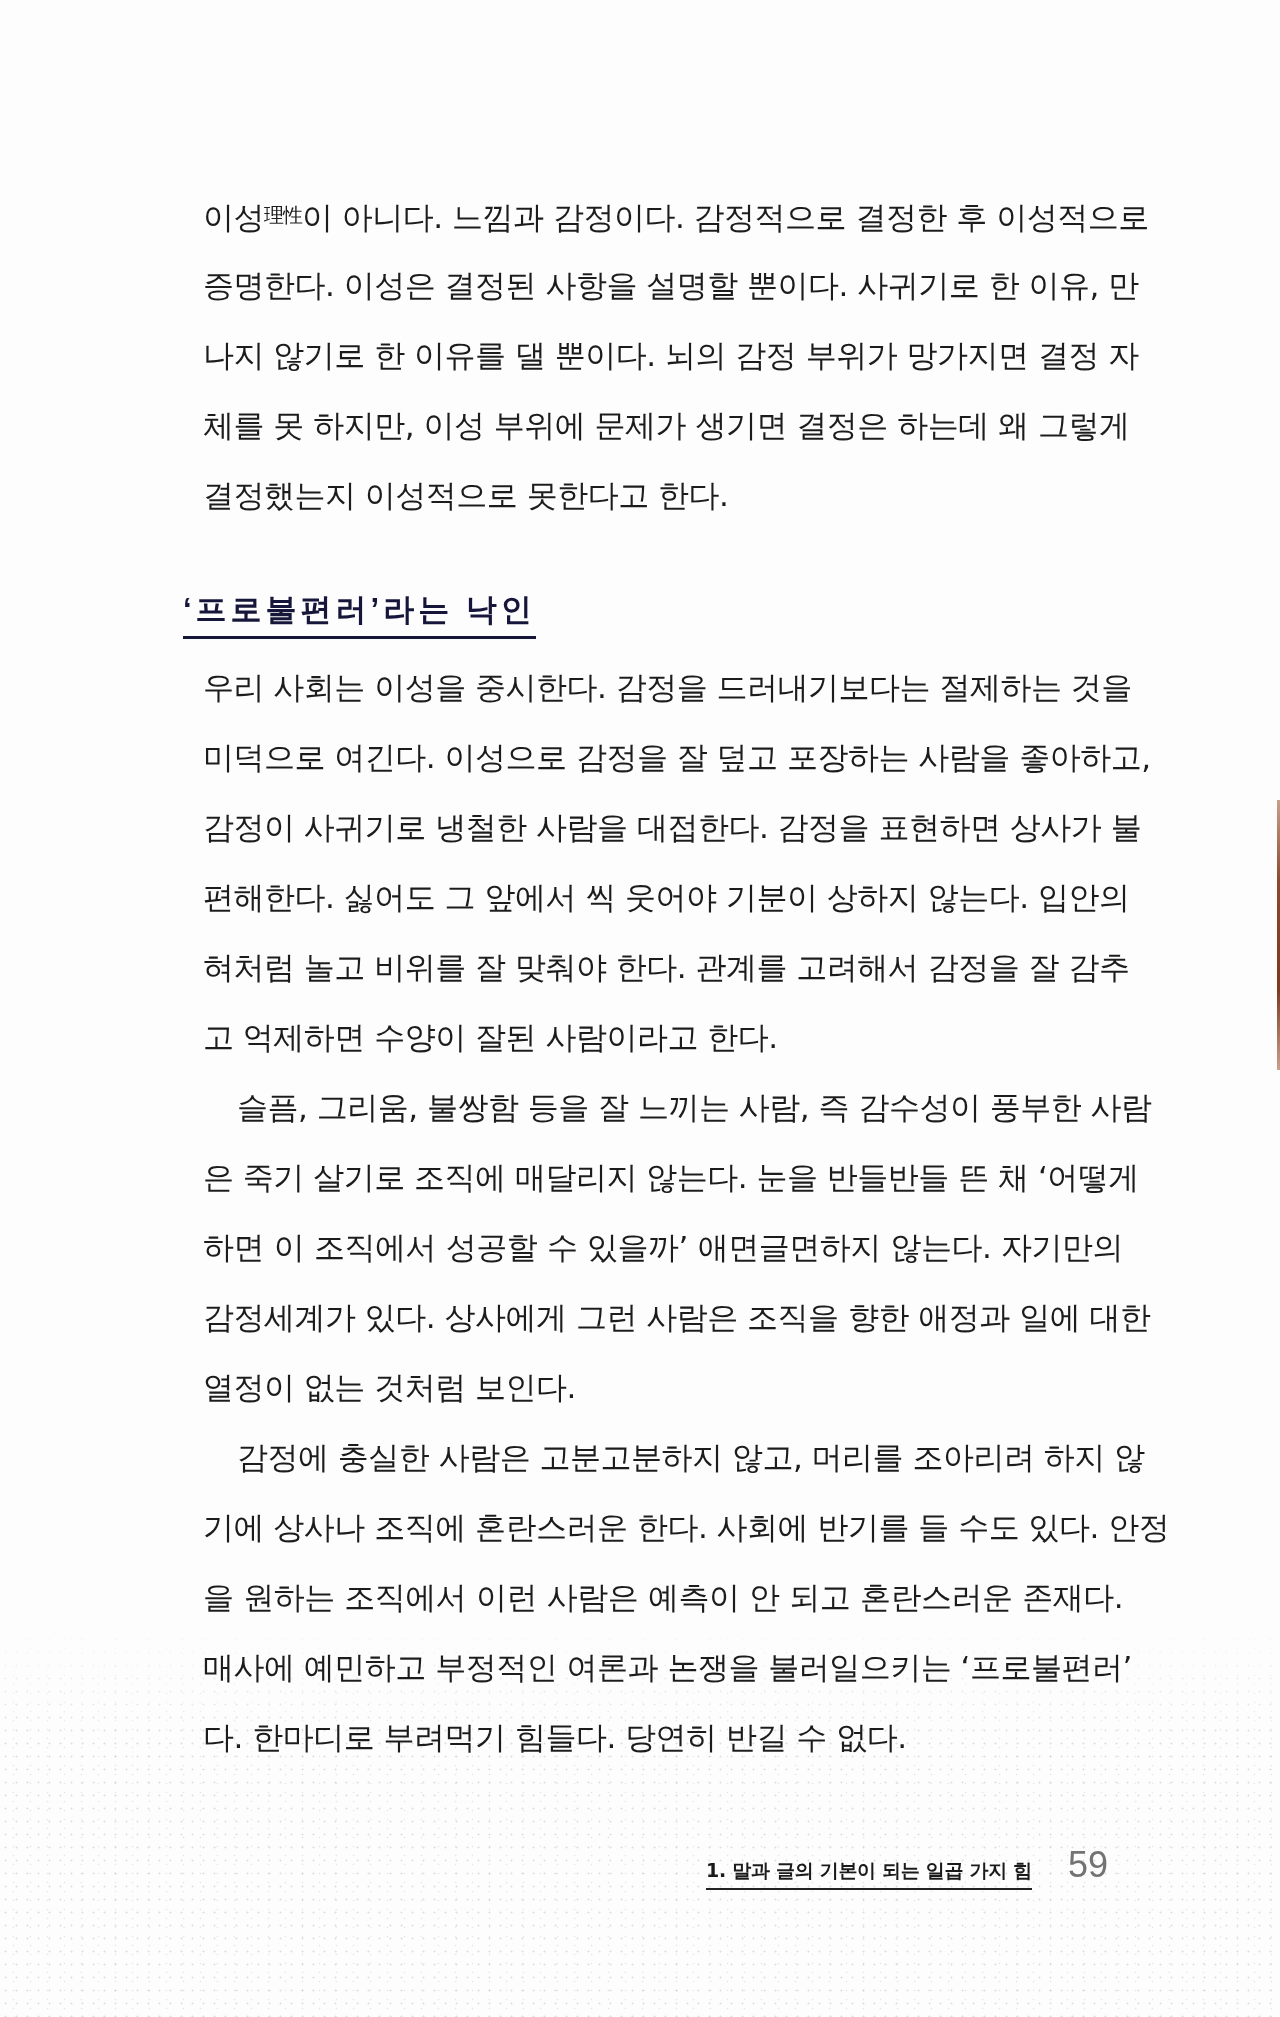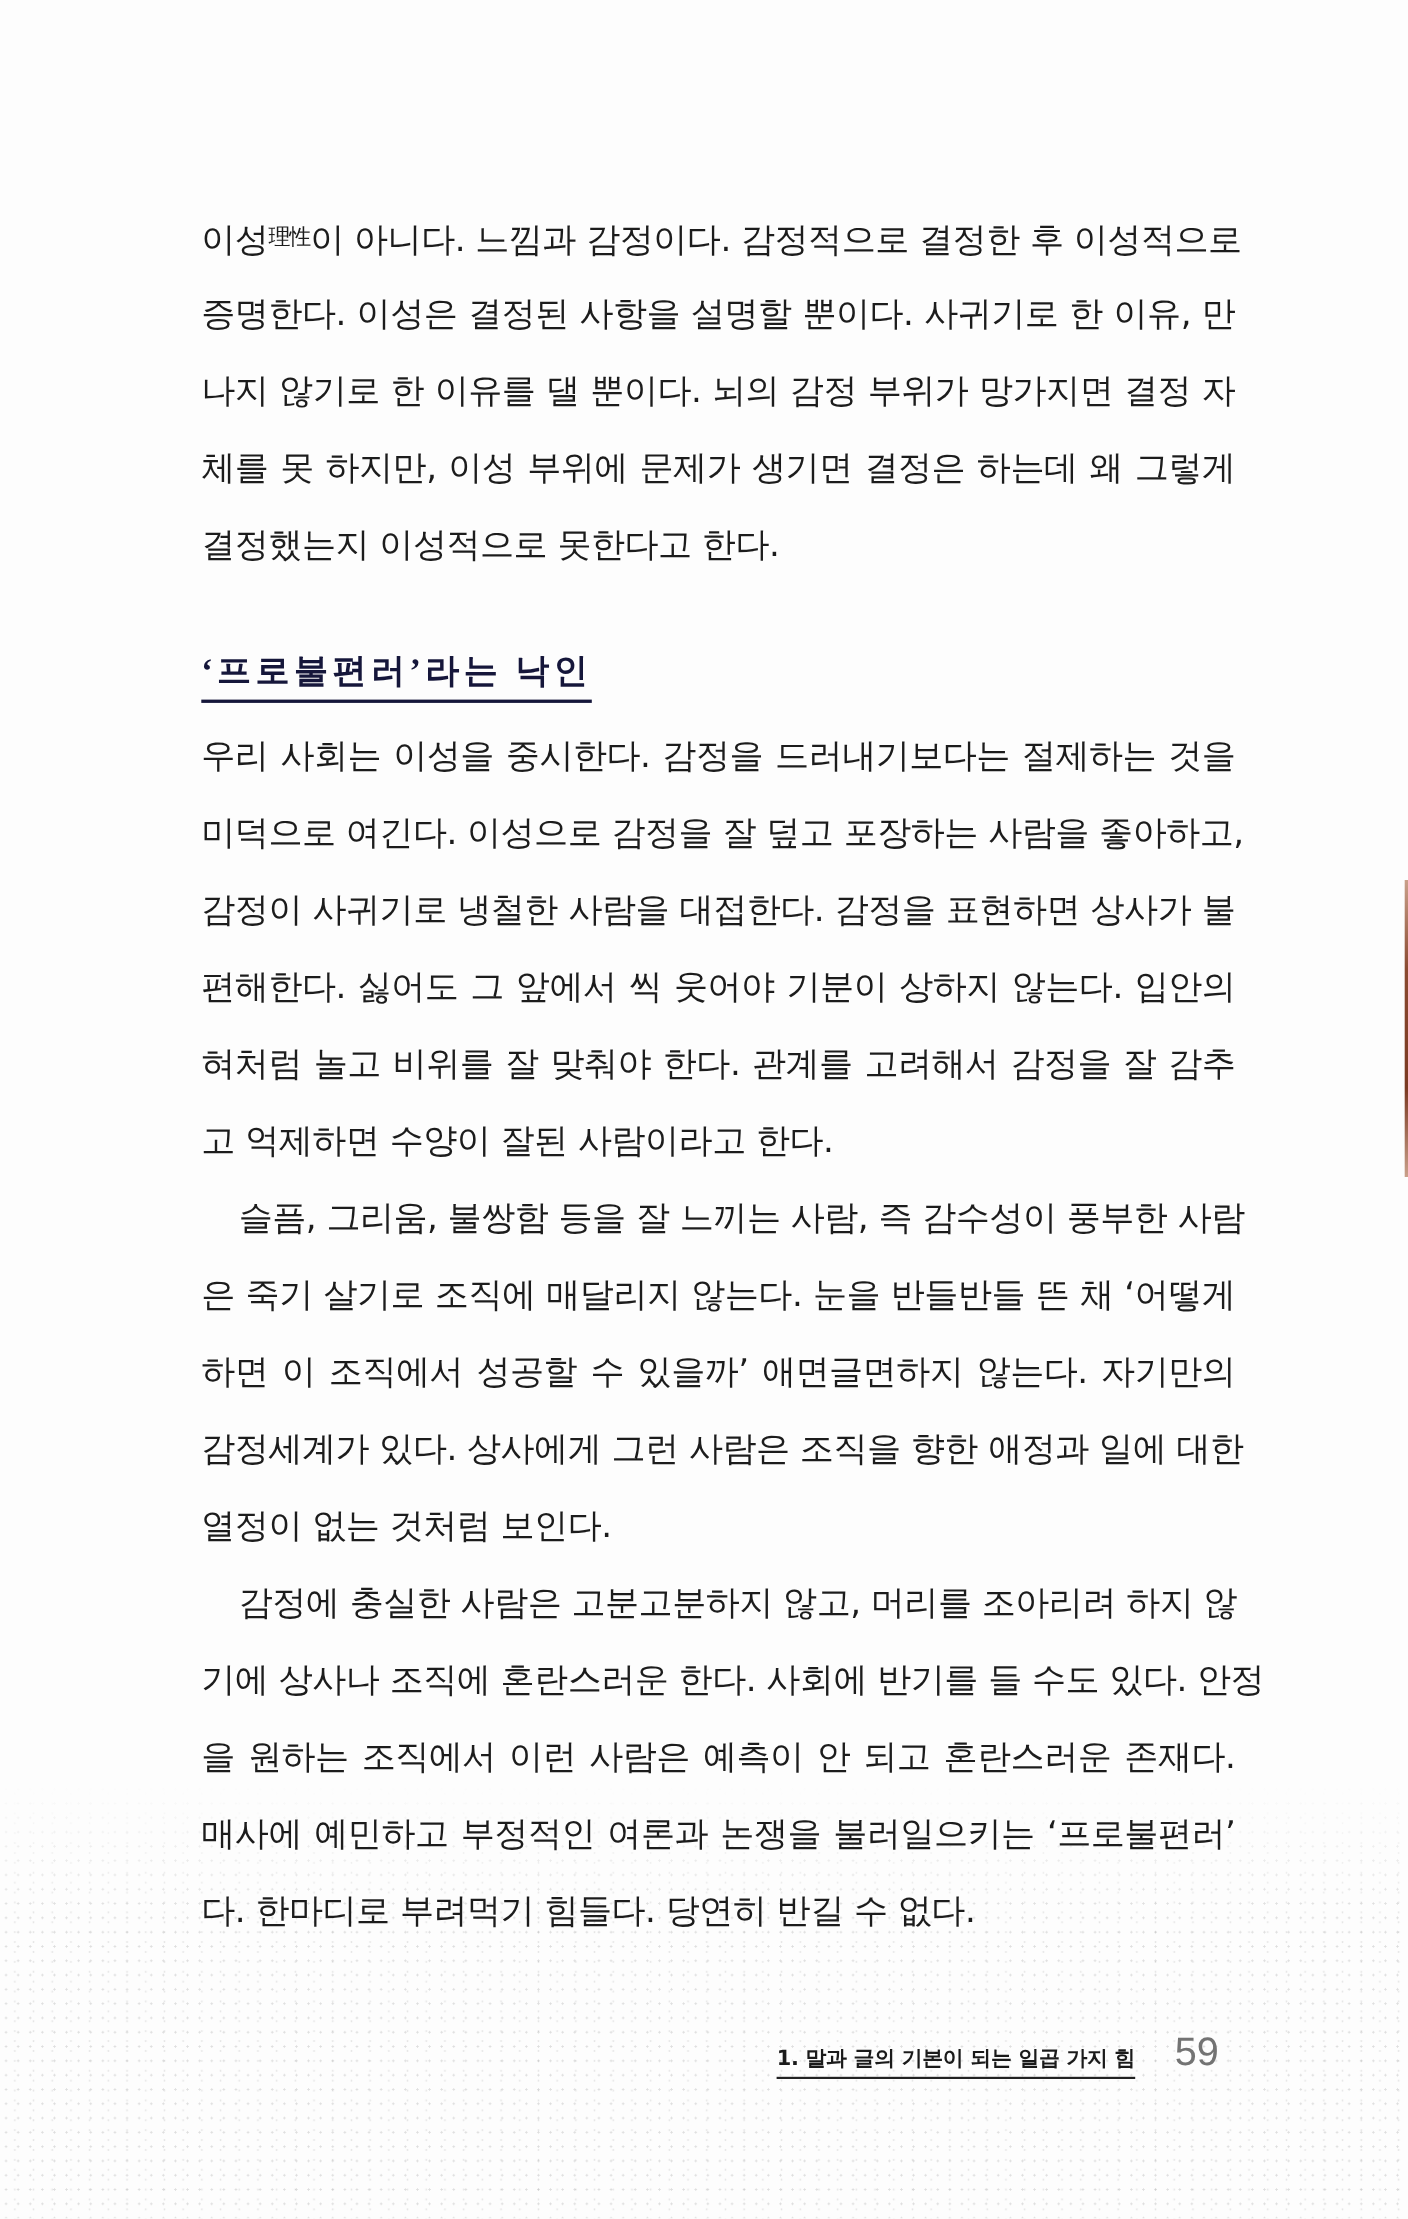"이성理性이 아니다. 느낌과 감정이다. 감정적으로" .para-line { margin-left: none -> 20px }
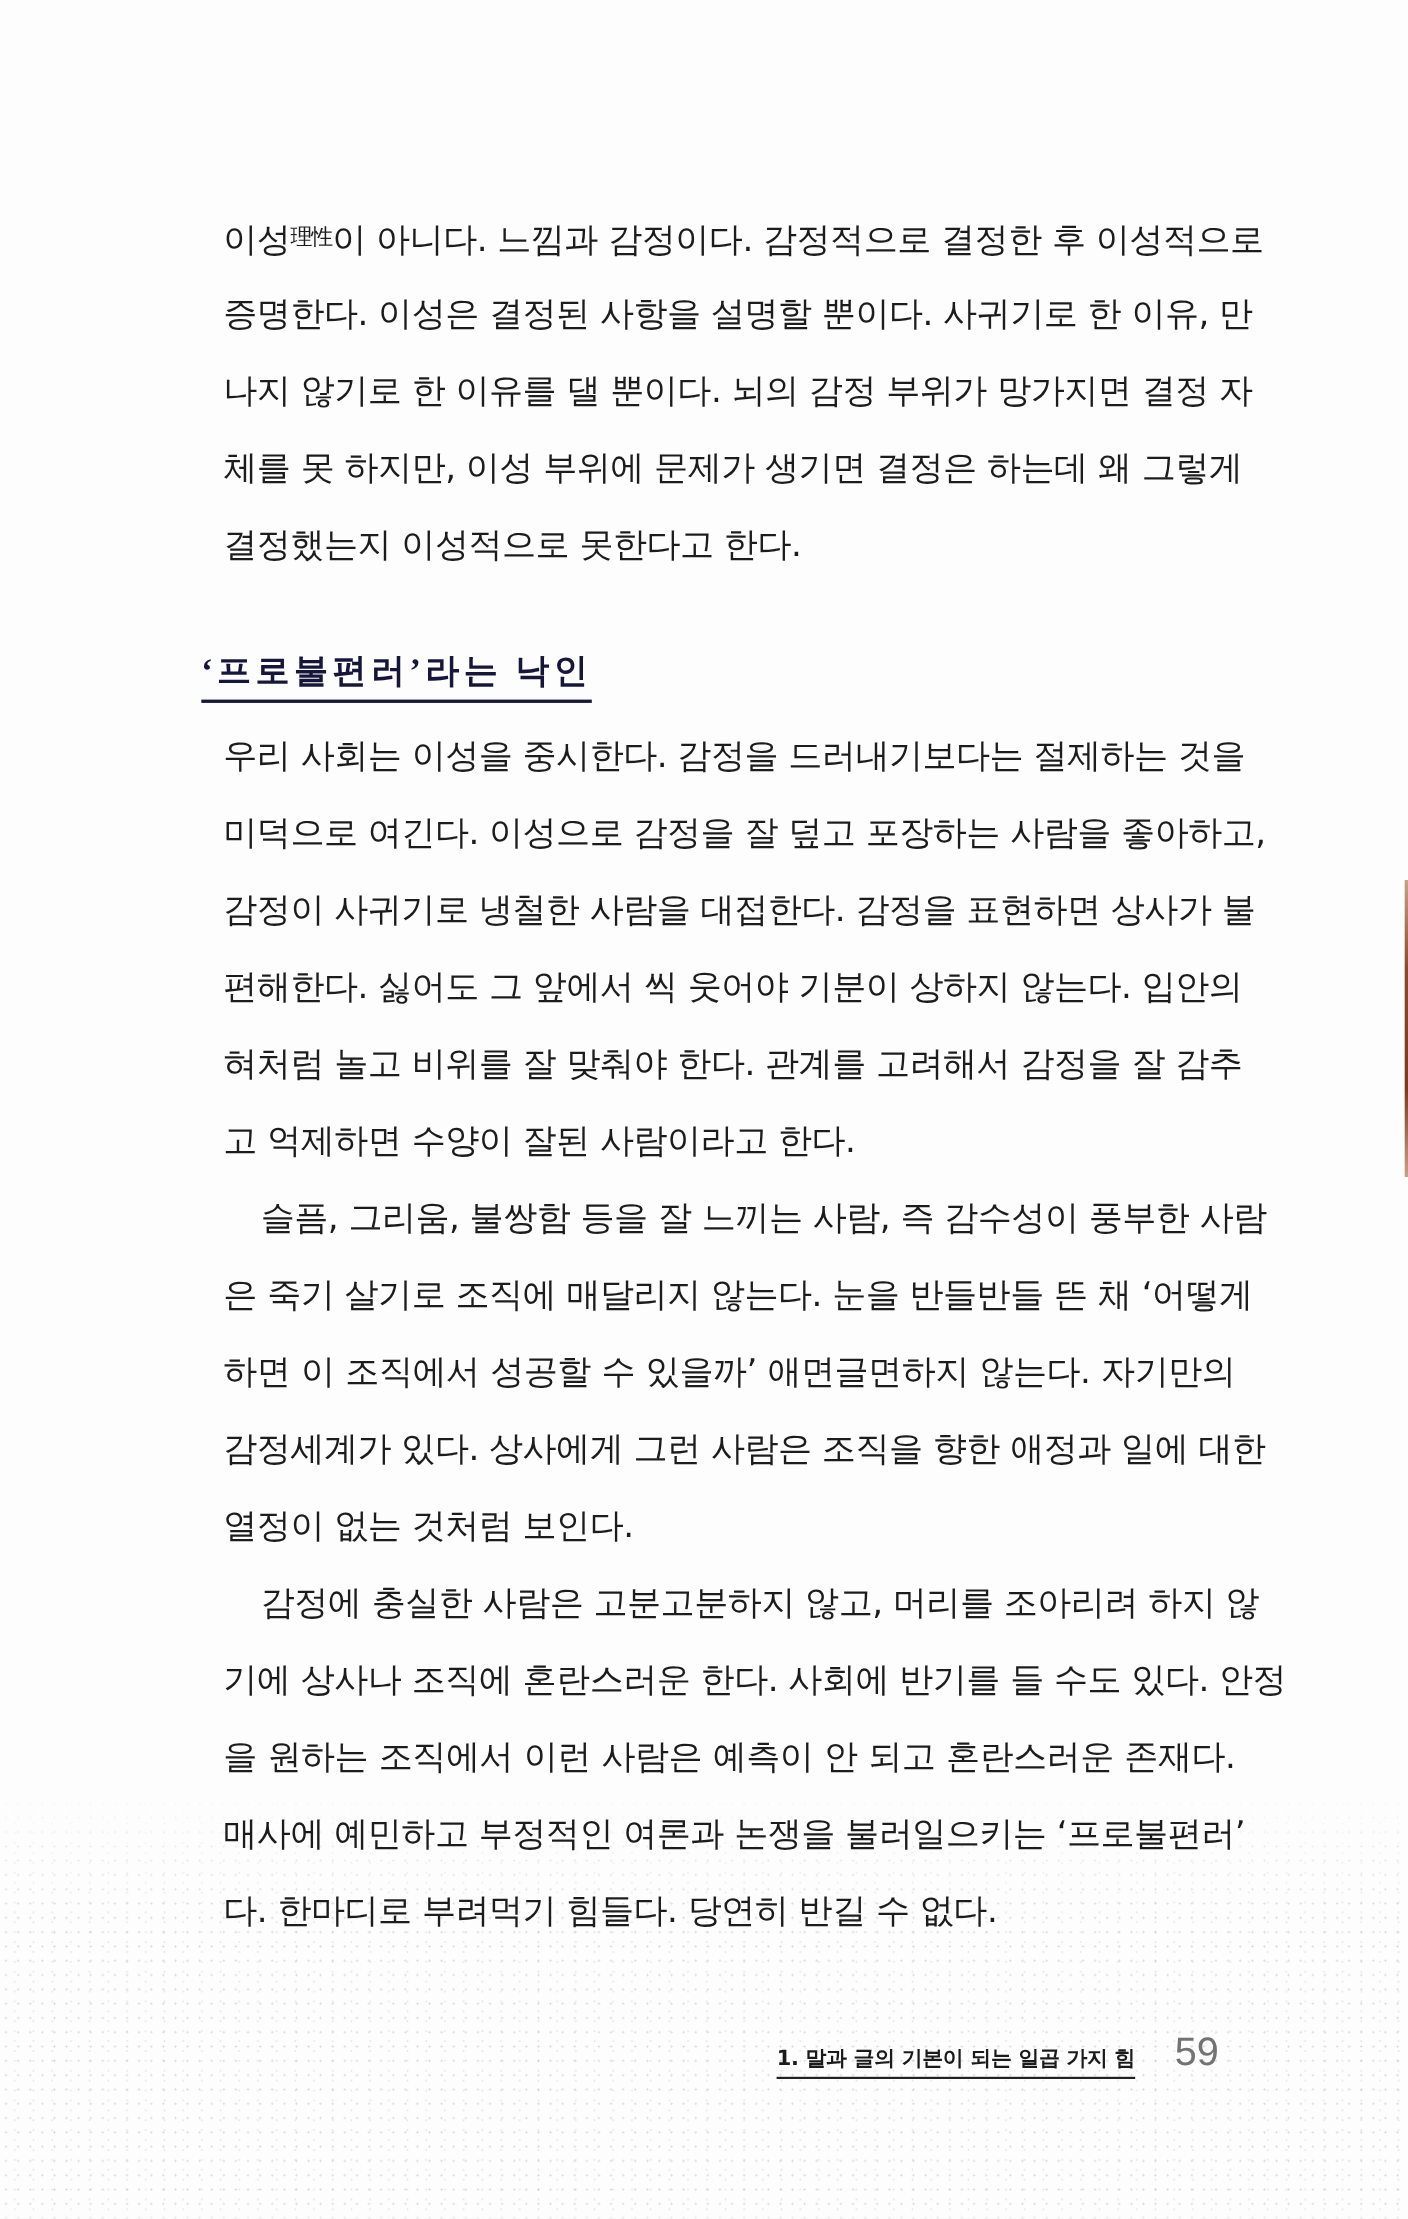"‘프로불편러’라는 낙인" .section-heading { font-family: Liberation Serif, serif -> Liberation Sans, sans-serif }
